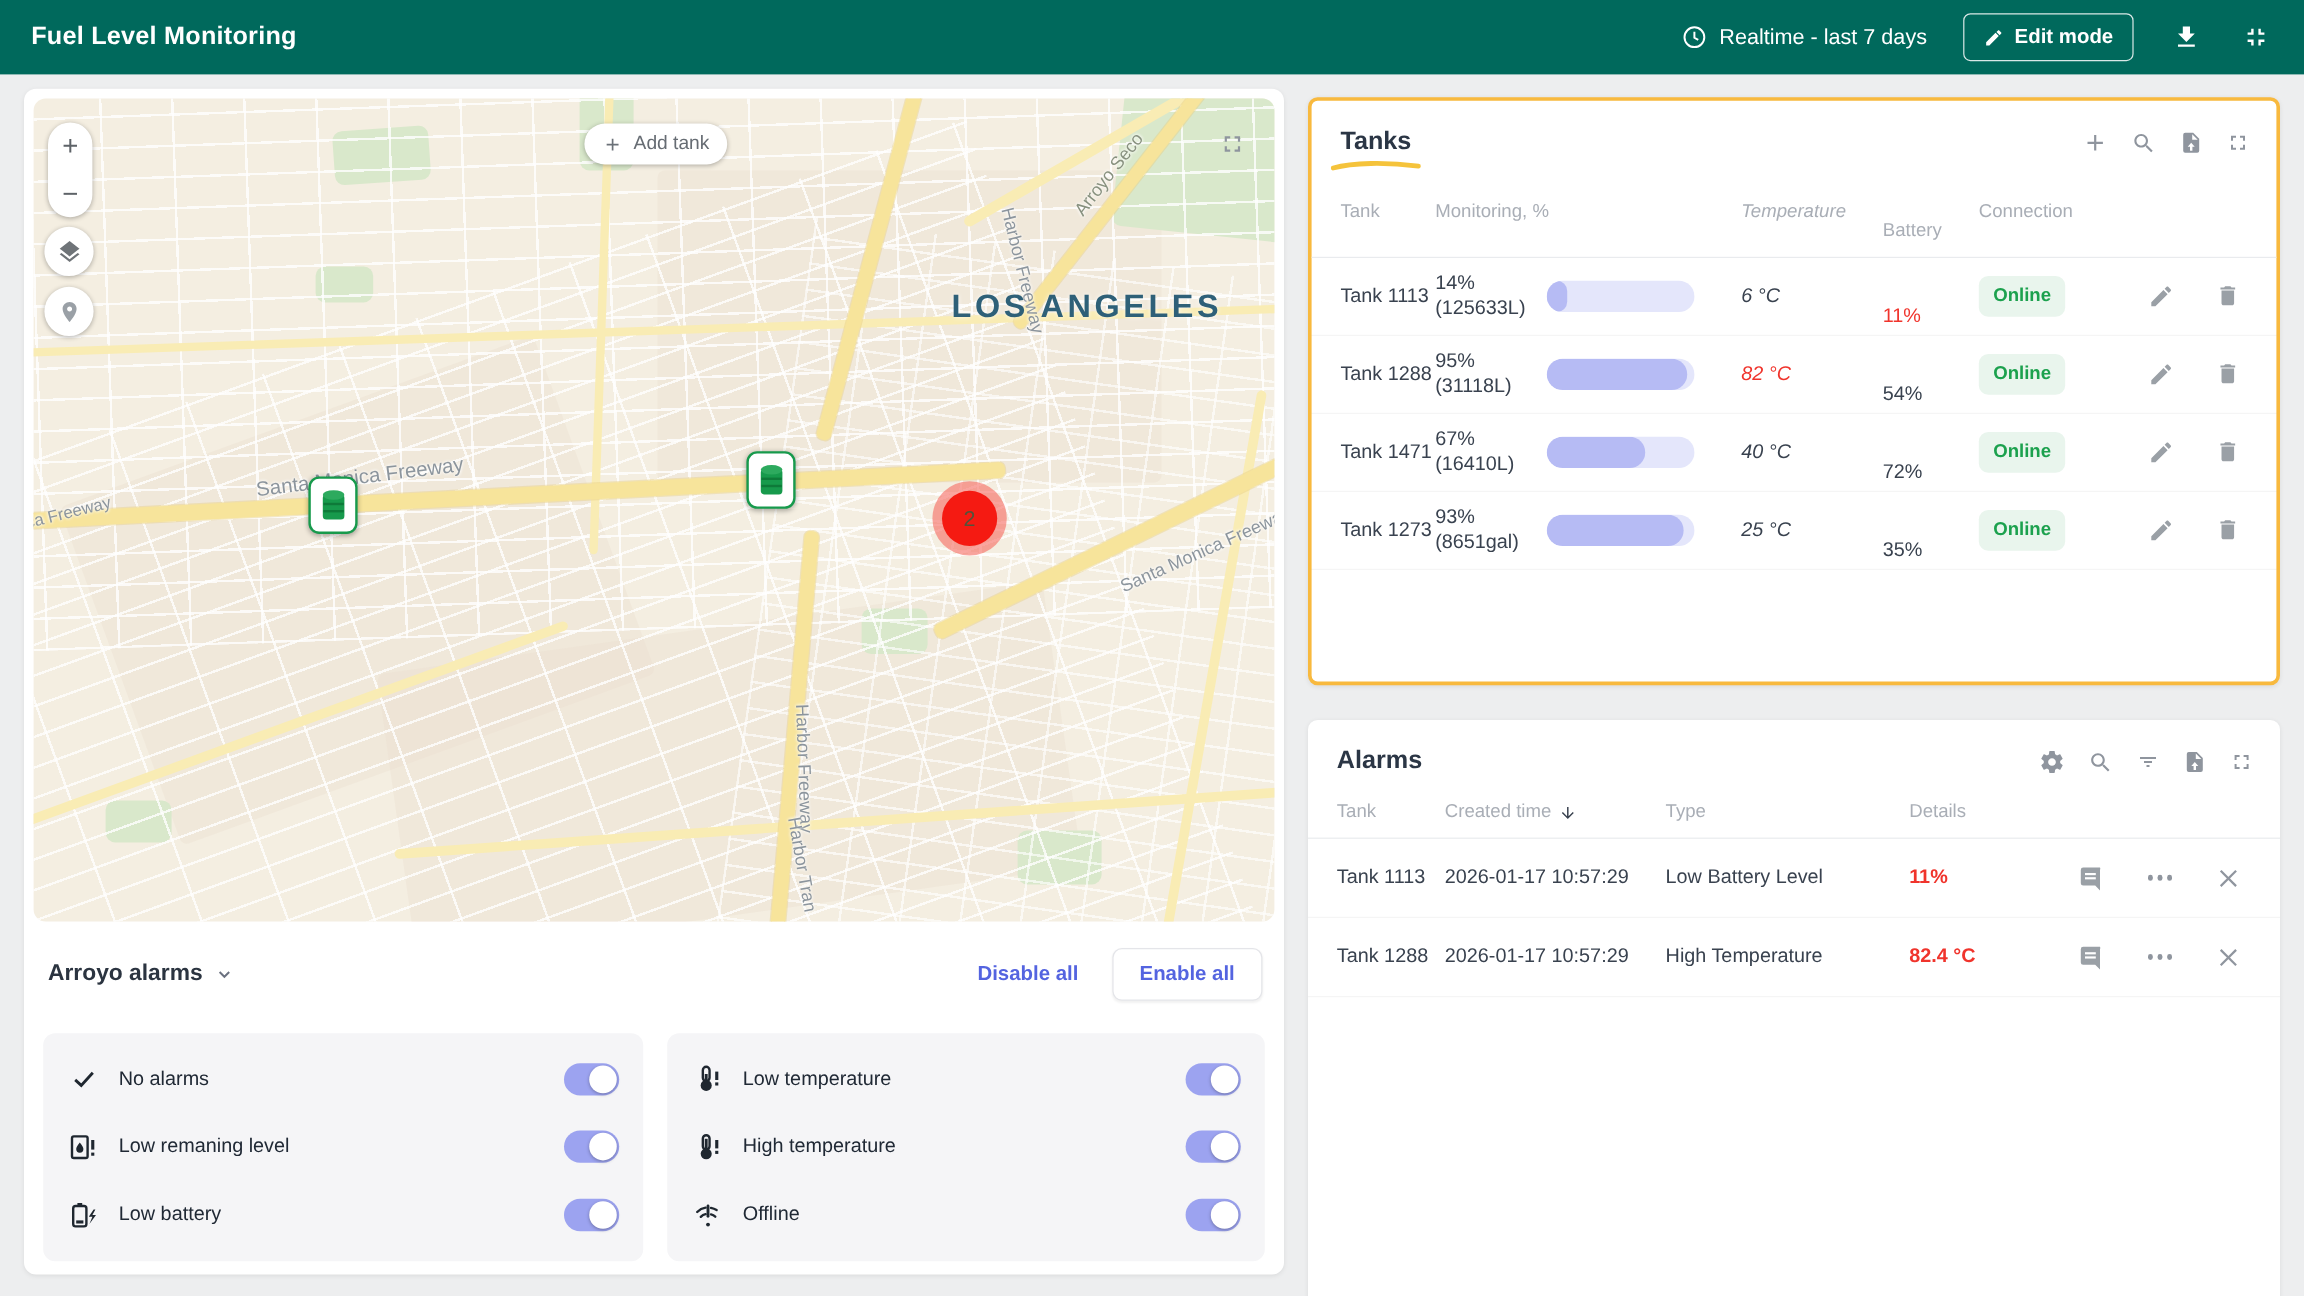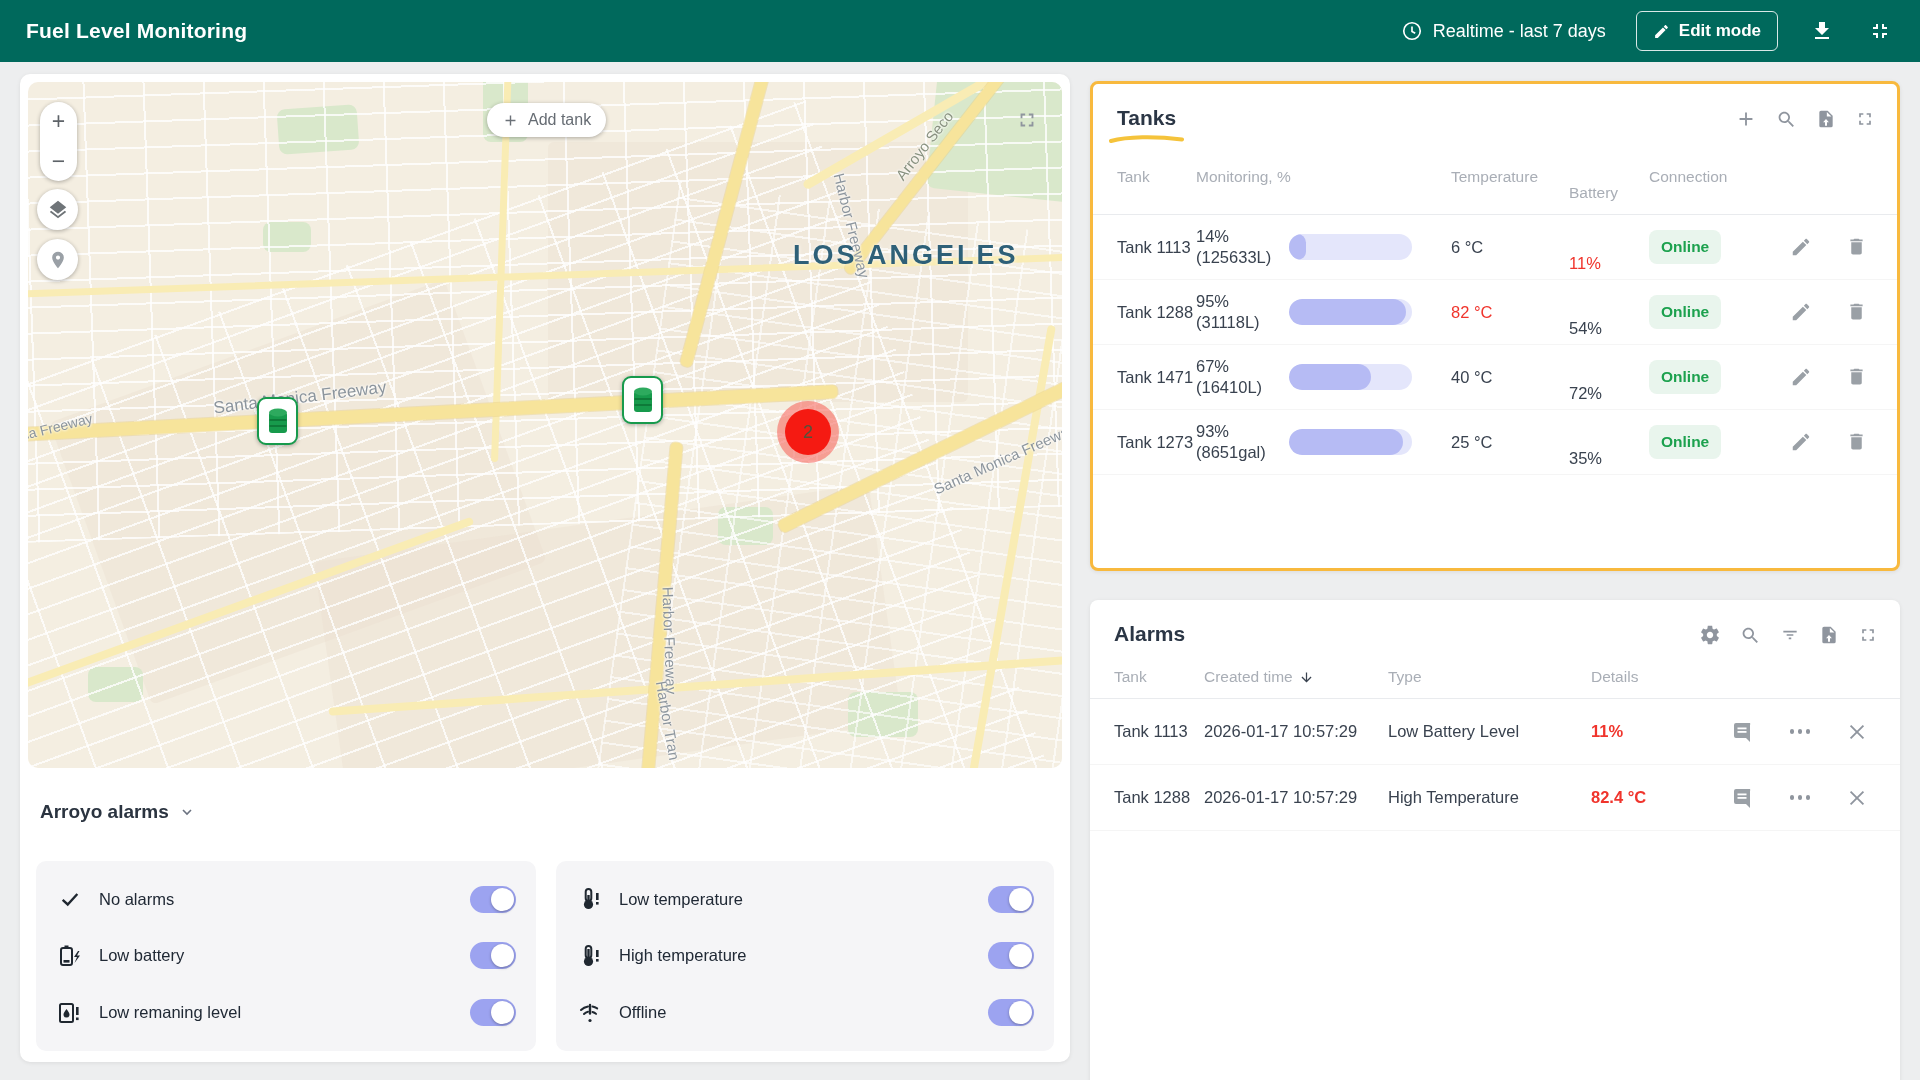"Temperature" .c-temp { font-style: none -> italic }
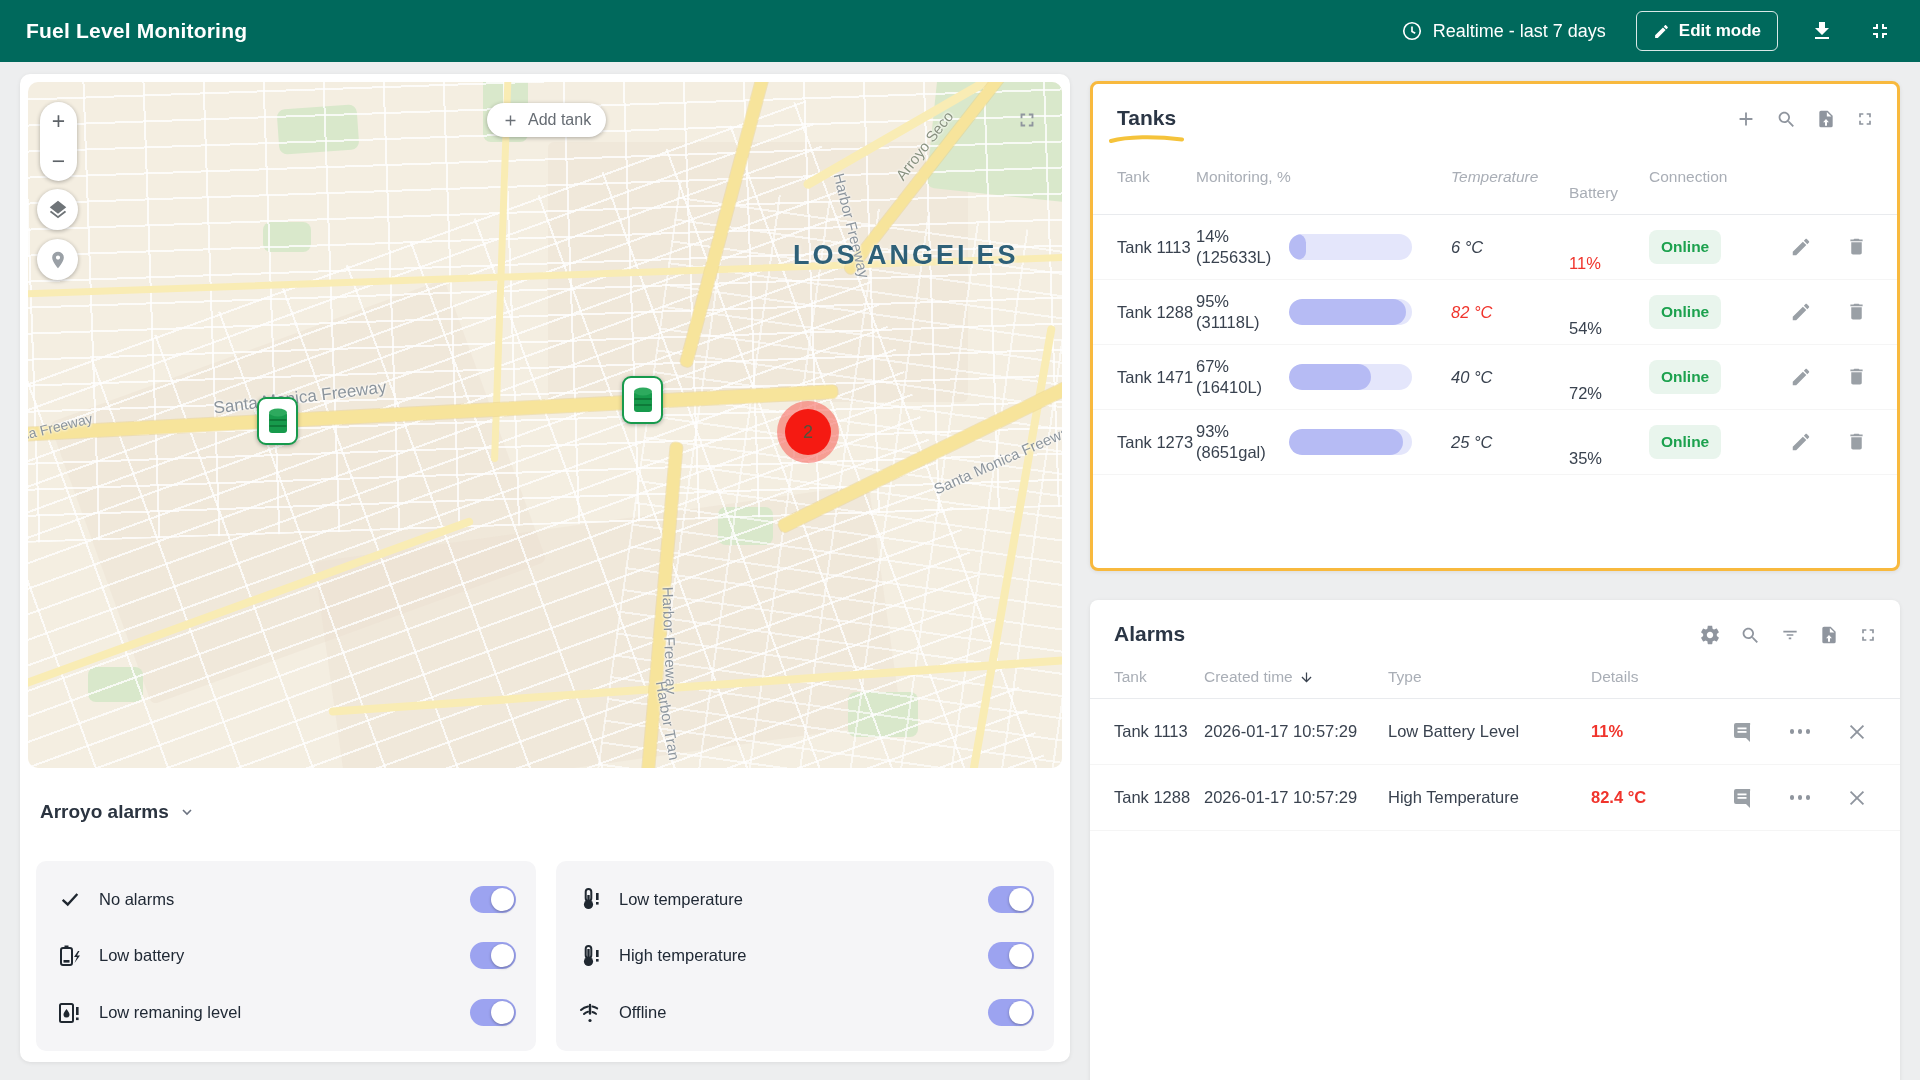"Disable all" div.filter-actions { html: none -> <div> <button>Disable all</button> <button>Enable all</button> </div> }
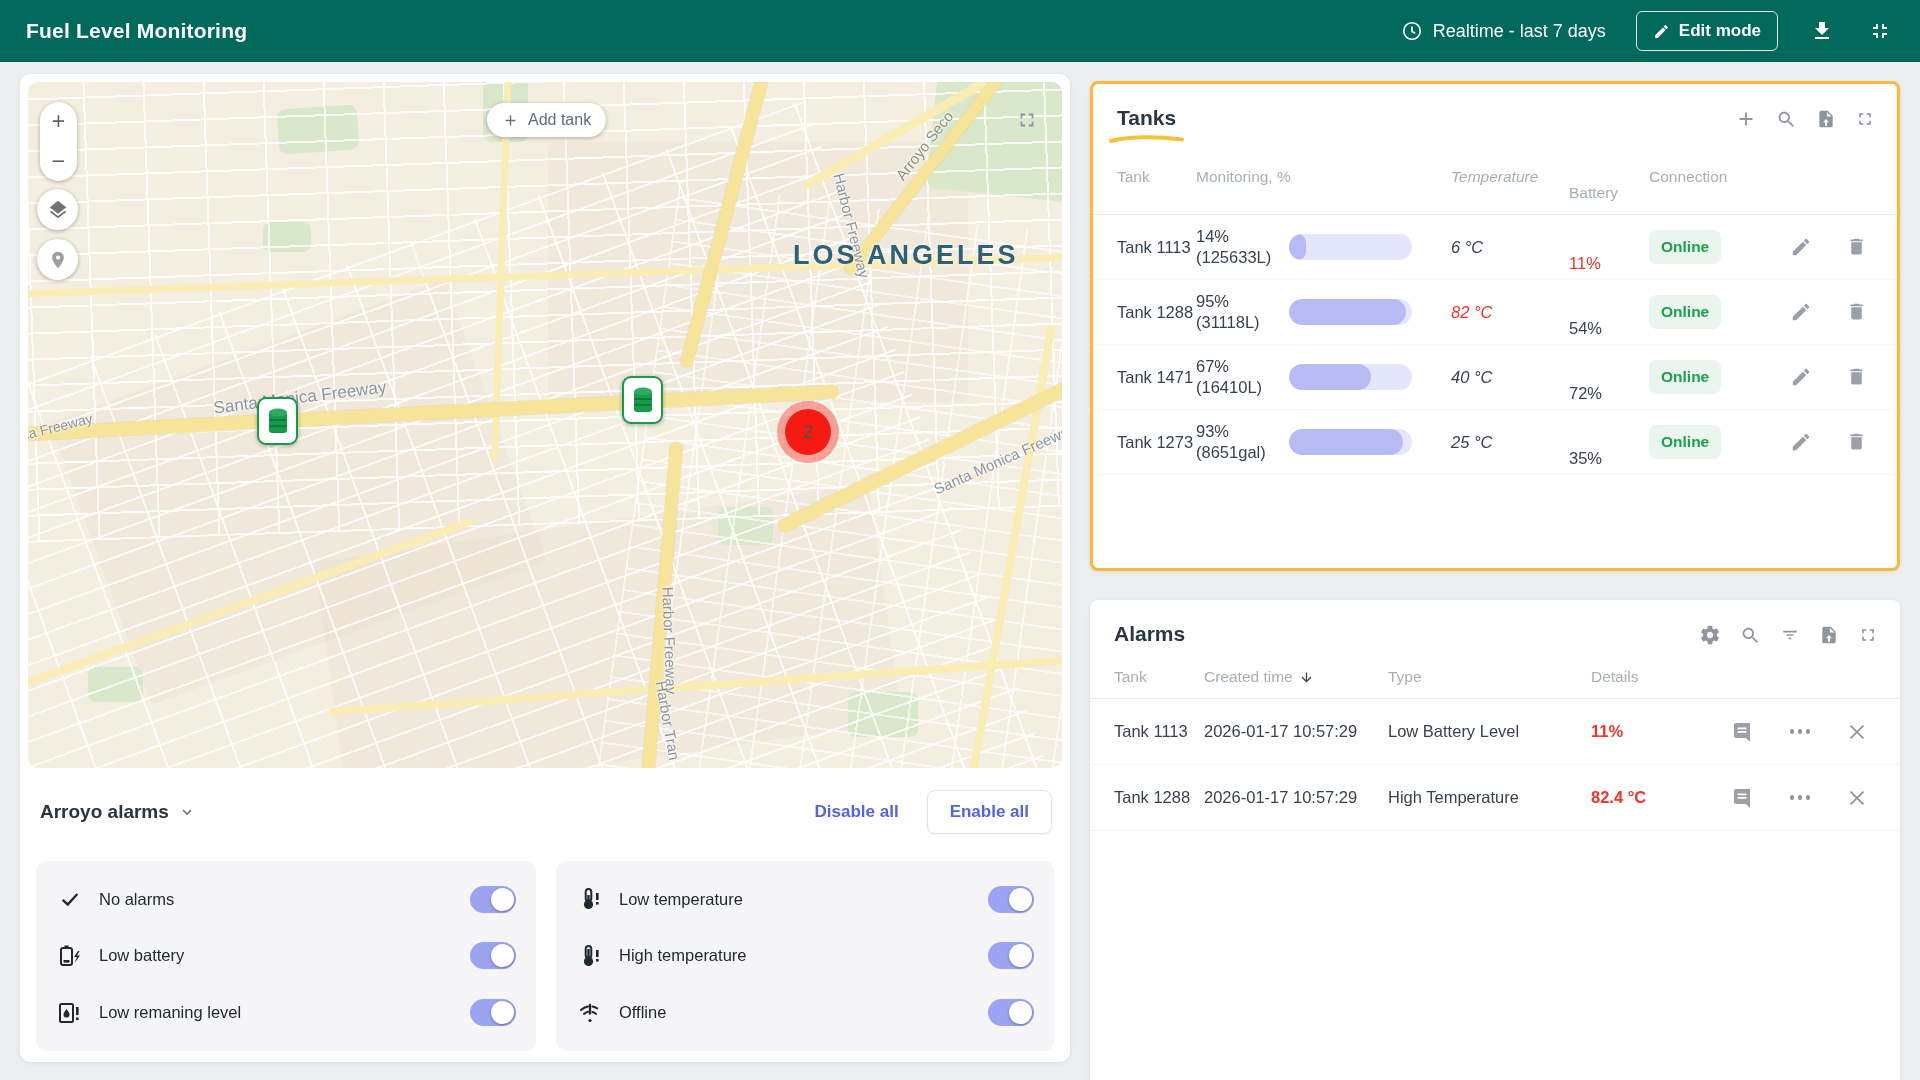"Low battery" div.toggle-row { order: before "Low remaning level" -> after "Low remaning level" }
